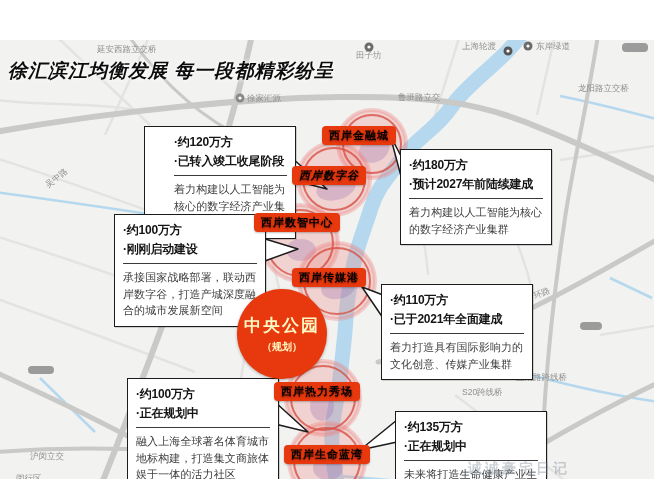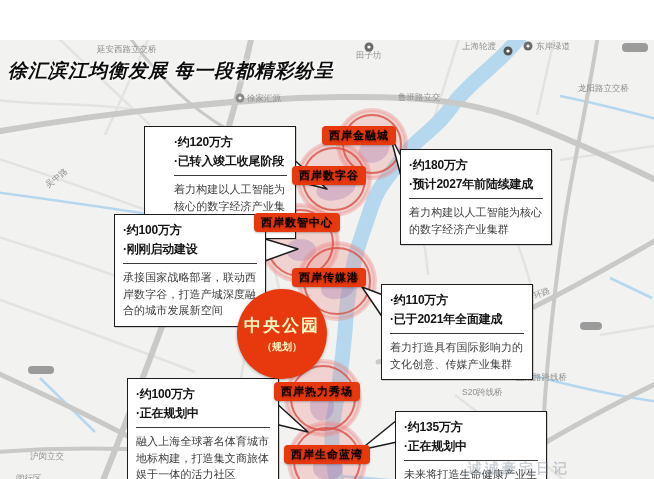"西岸数字谷" div.zone-label { font-style: none -> italic }
